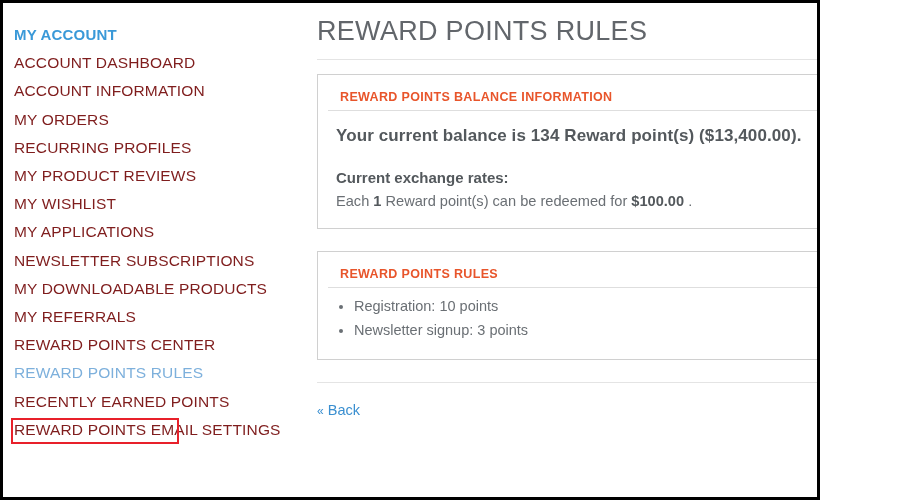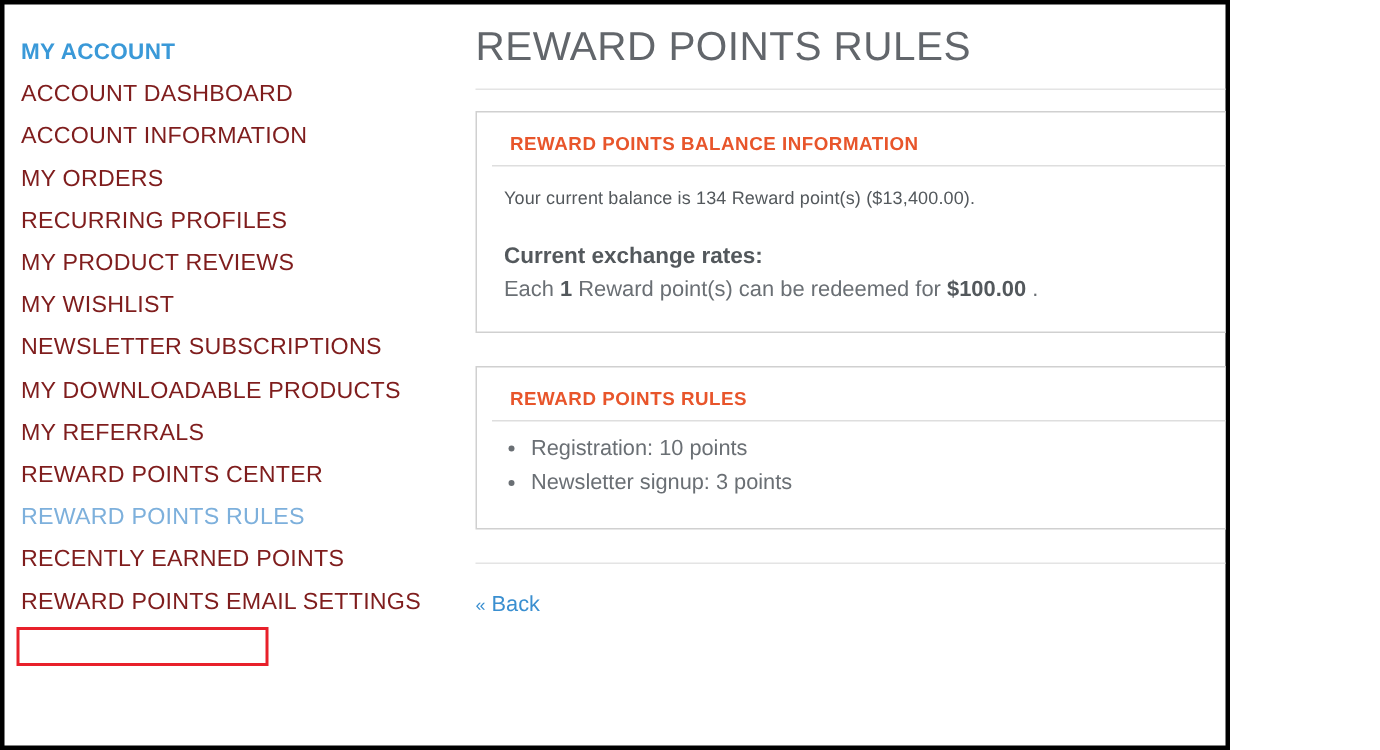"Your current balance is 134" .balance-line { font-size: 12px -> 17px; font-weight: normal -> bold }
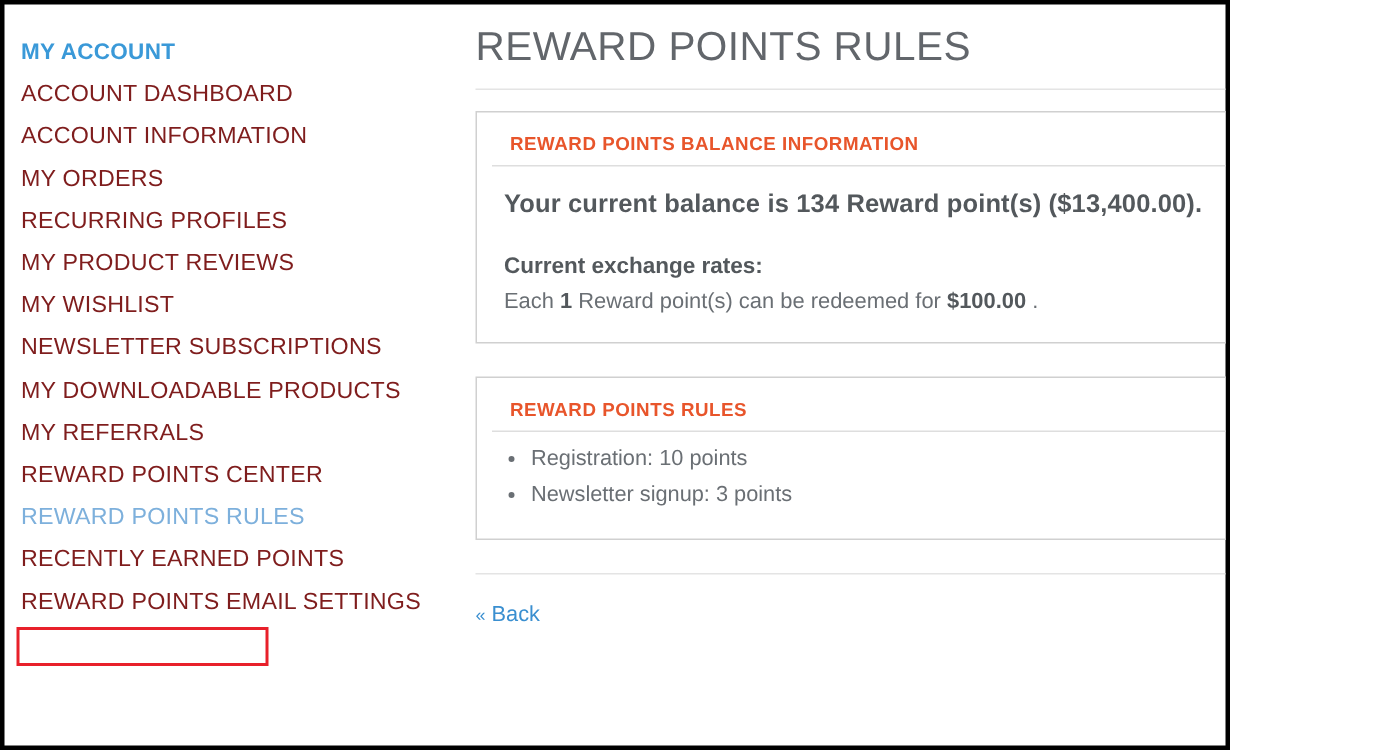"MY APPLICATIONS" li.nav-item { html: none -> <li>MY APPLICATIONS</li> }
